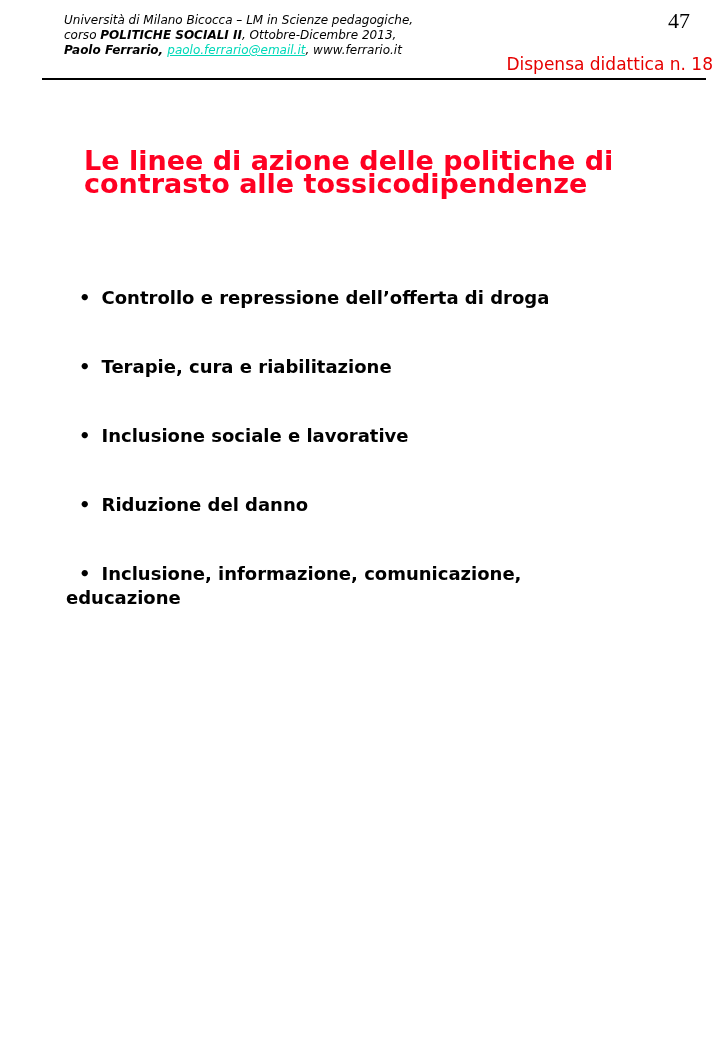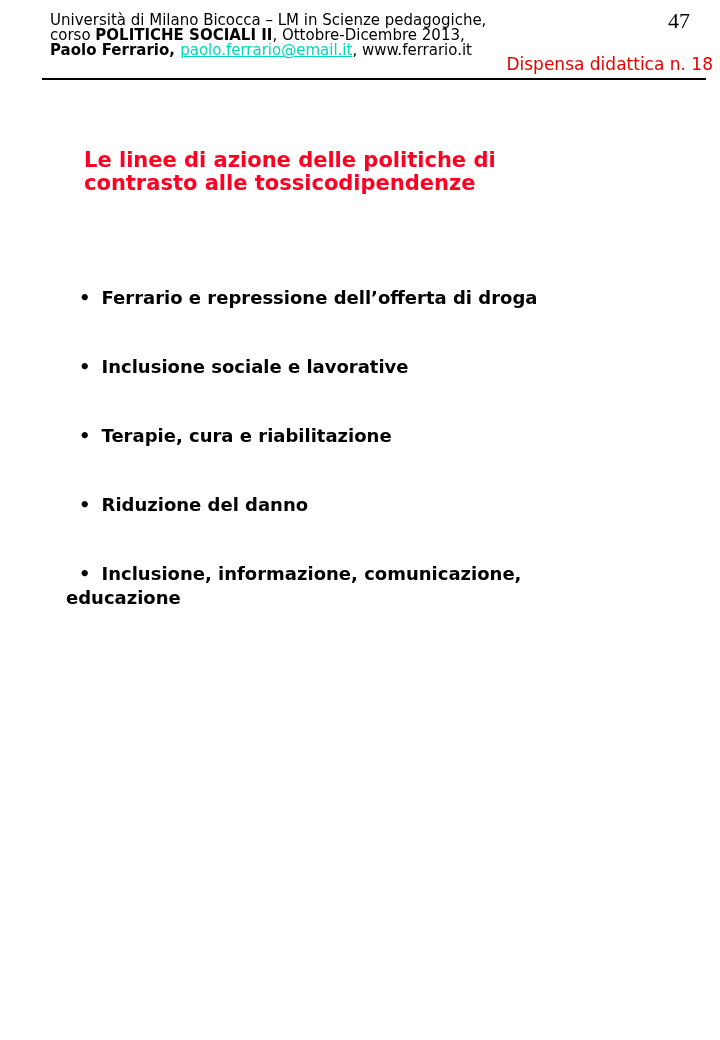"Università di Milano Bicocca –" .header-block { font-size: 15px -> 12px; font-style: none -> italic; left: 50px -> 64px }
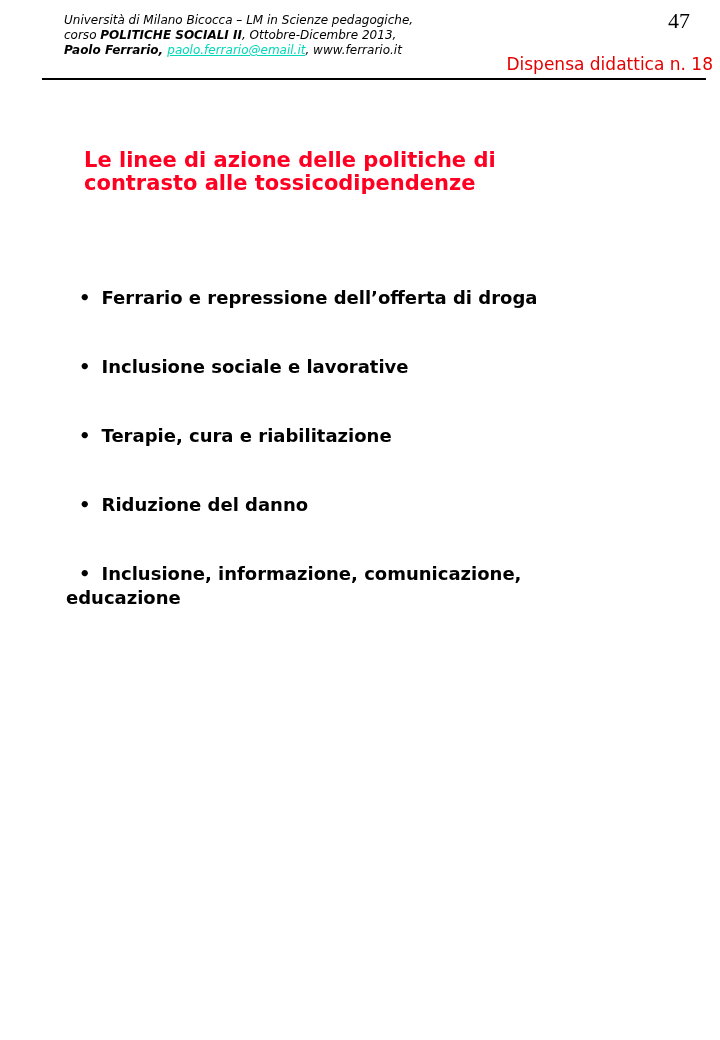"Le linee di azione delle" .slide-title { font-size: 21px -> 27px }
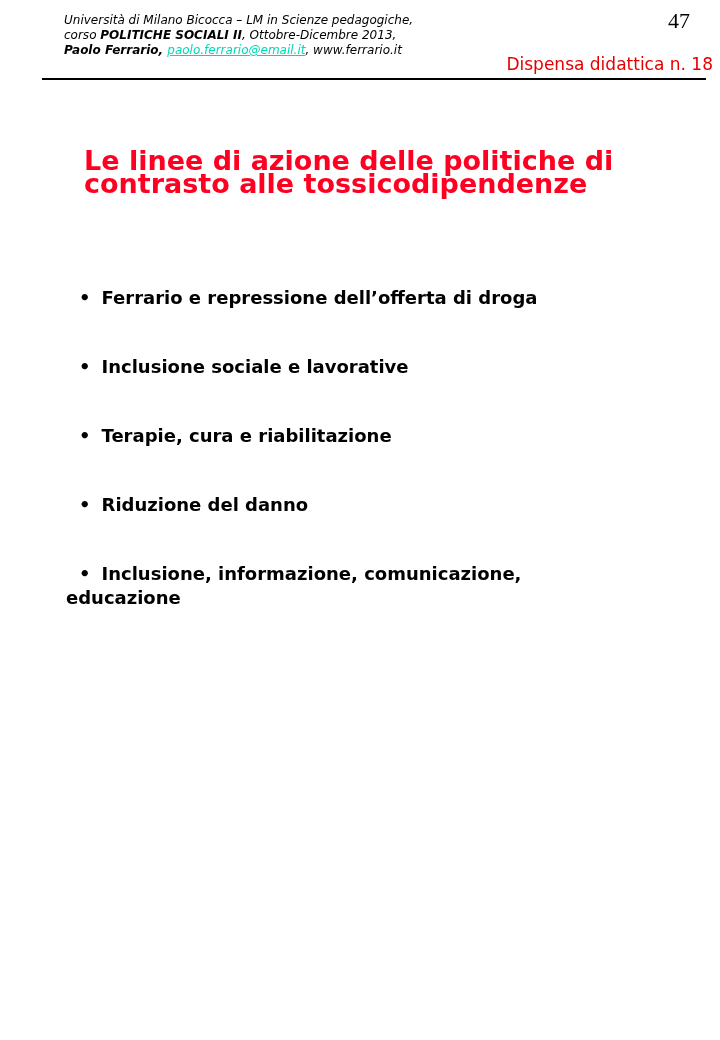"Ferrario e repressione dell’offerta di" span { text: Ferrario -> Controllo }
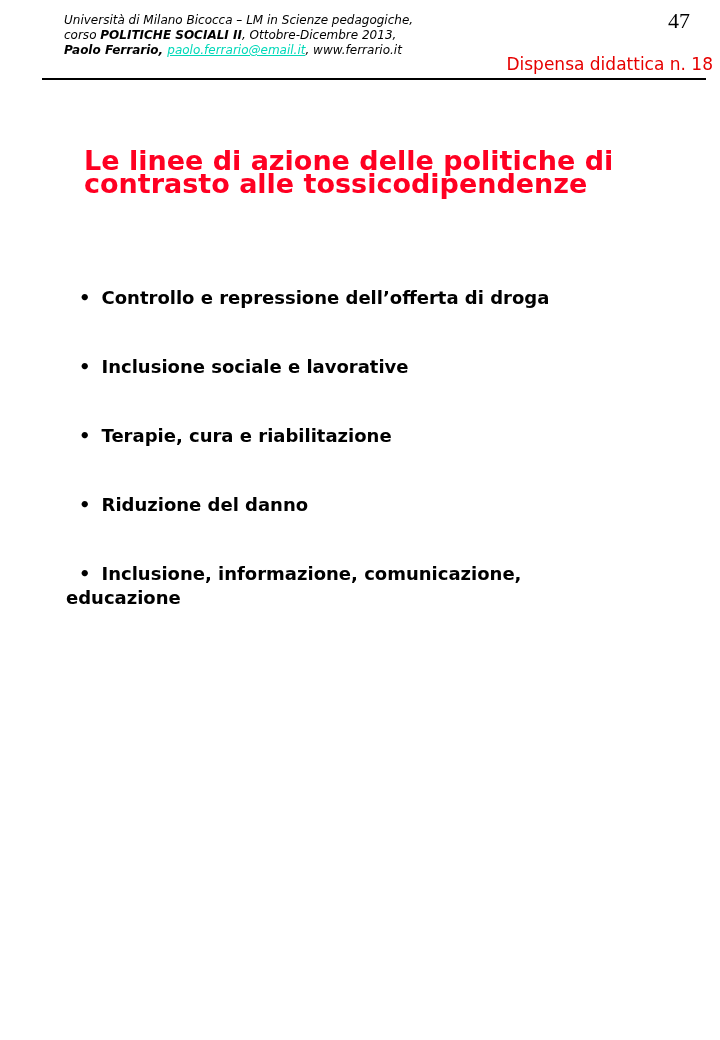"• Inclusione sociale e lavorative" div.bullet-item { order: before "• Terapie, cura e riabilitazione" -> after "• Terapie, cura e riabilitazione" }
